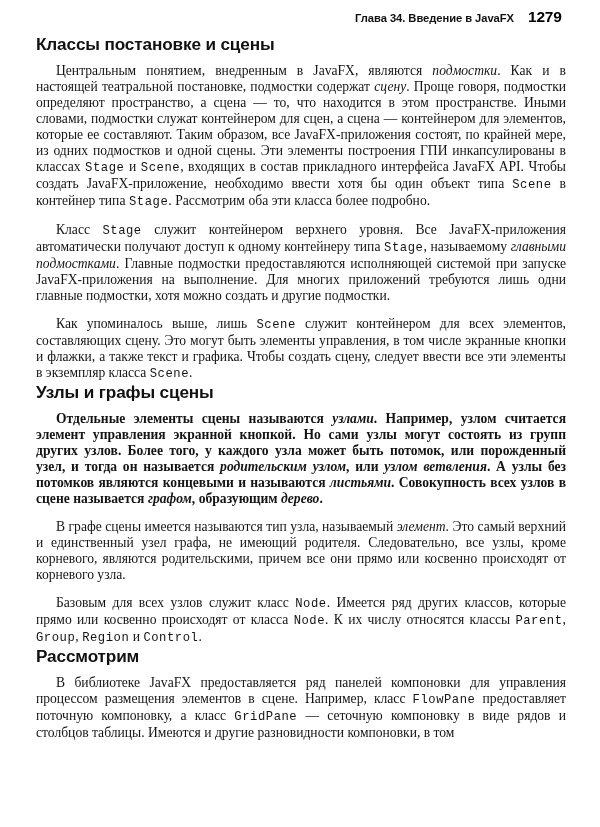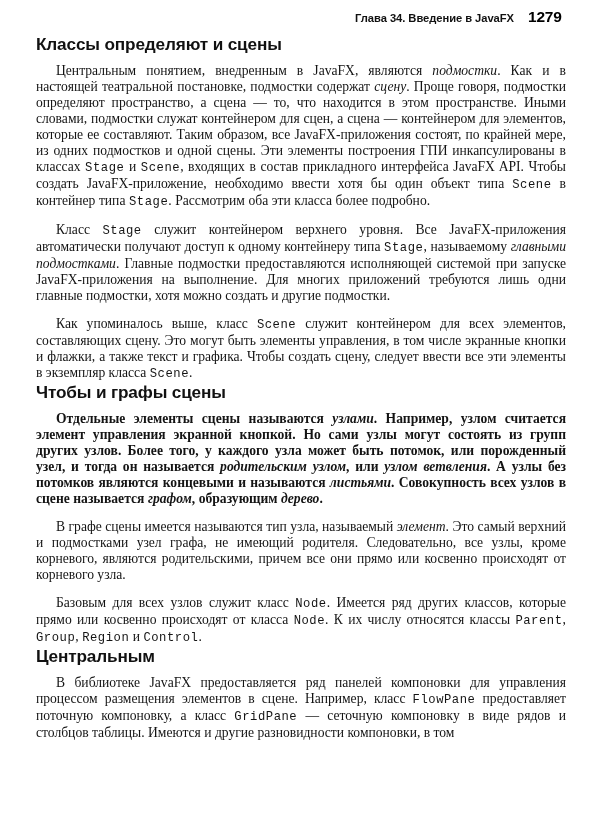"Классы определяют и сцены" h2.section-heading { text: определяют -> постановке }
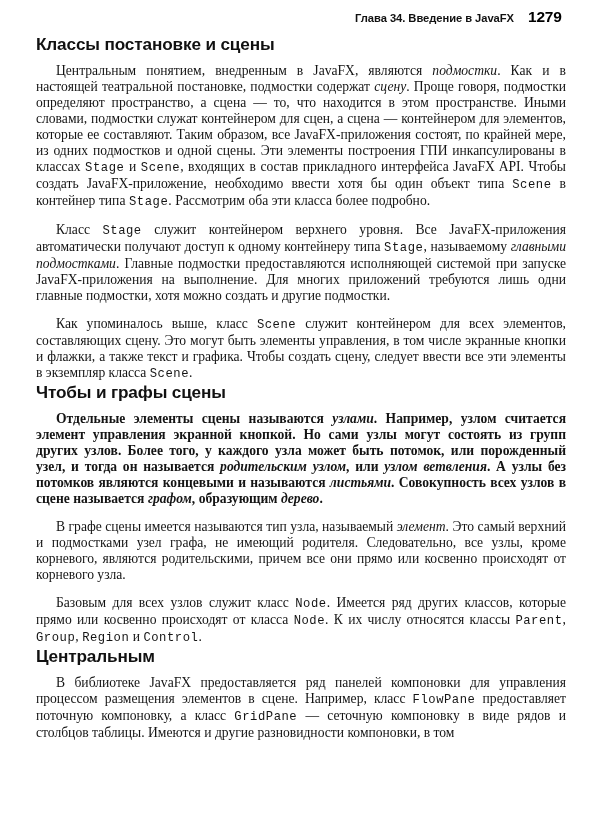"Как упоминалось выше, класс" span { text: класс -> лишь }
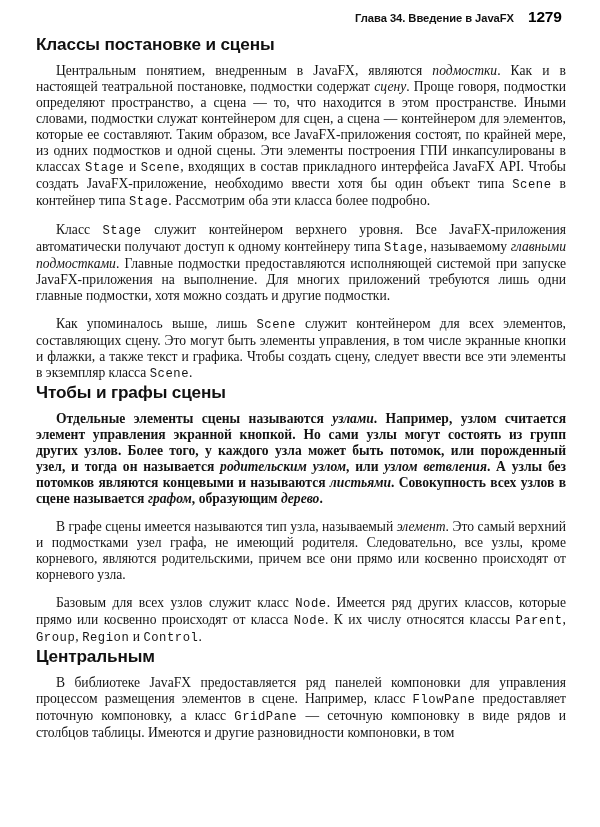"Чтобы и графы сцены" h2.section-heading { text: Чтобы -> Узлы }
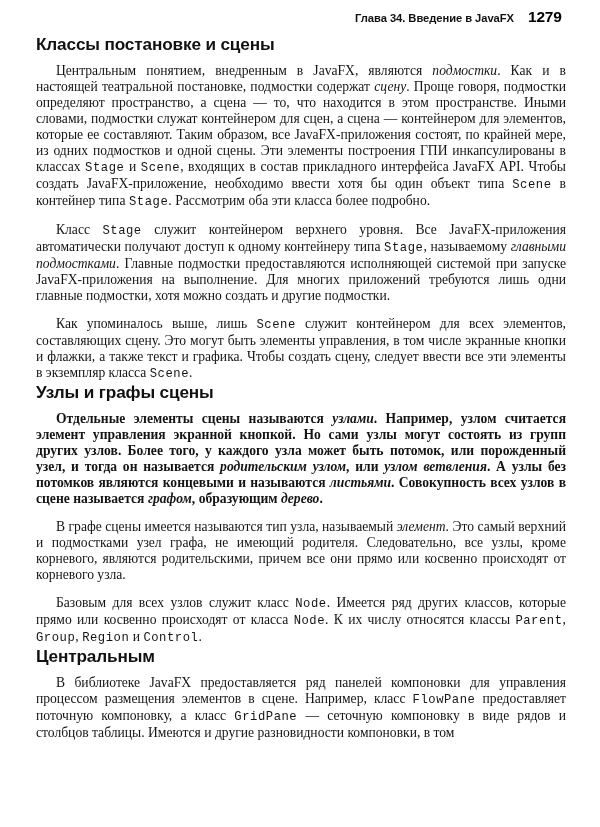". Это самый верхний и" span { text: подмостками -> единственный }
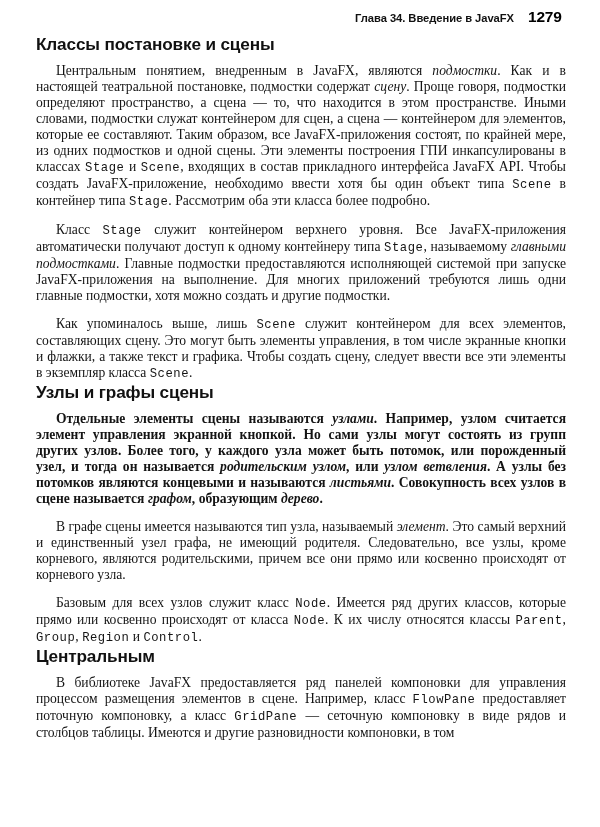"Центральным" h2.section-heading { text: Центральным -> Рассмотрим }
